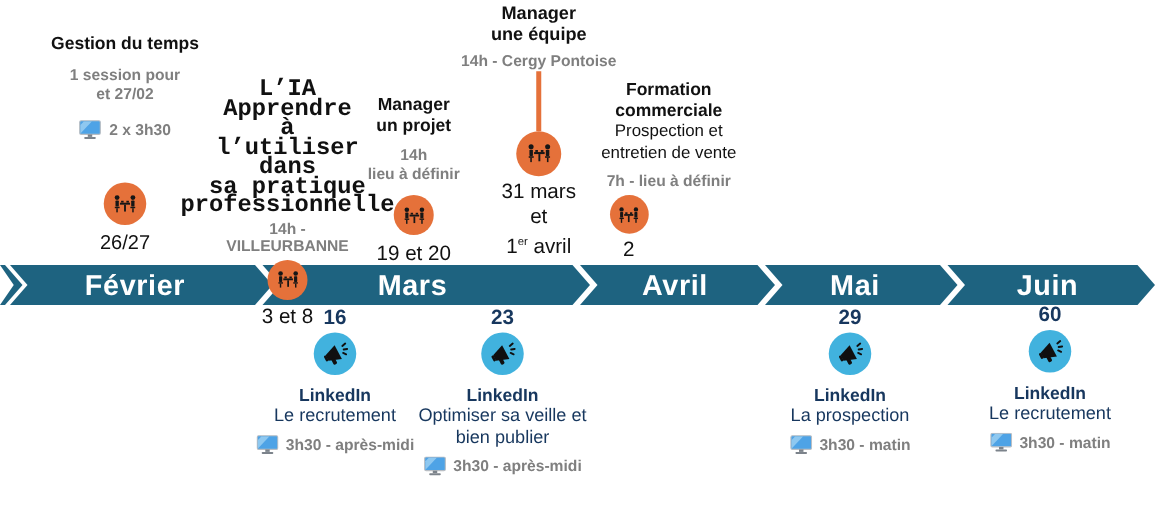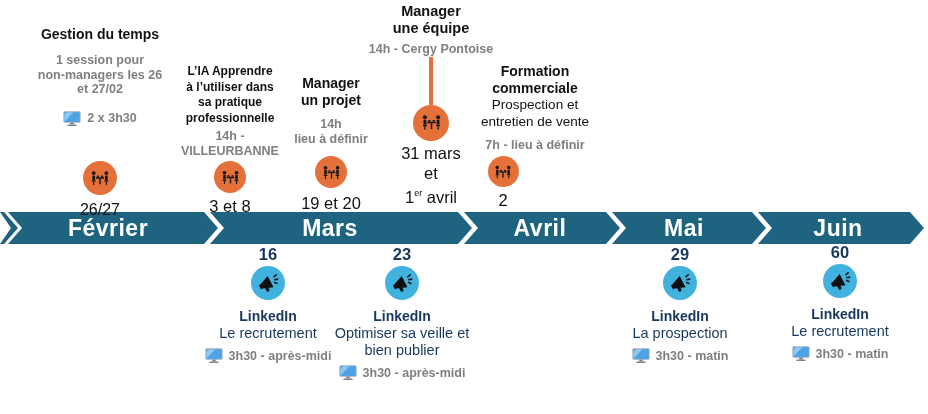"non-managers les 26" div.egray { html: <div>non-managers les 26</div> -> none }
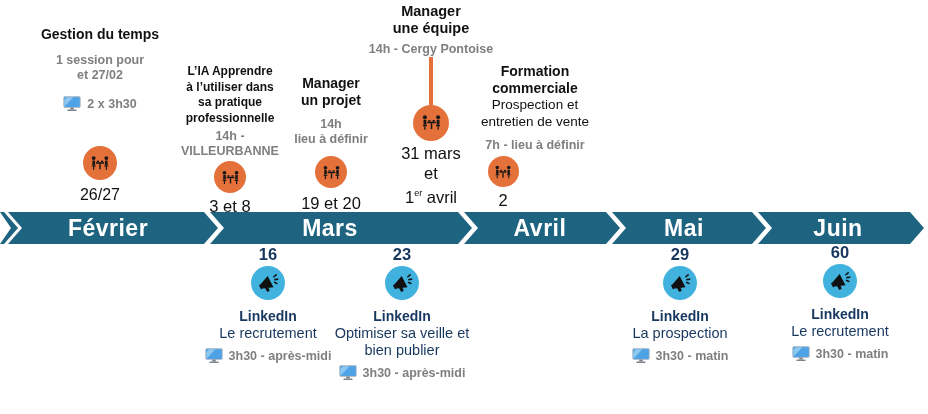"L’IA Apprendre" .etitle.sm { font-family: none -> Liberation Mono, monospace; font-size: 12px -> 19px }
